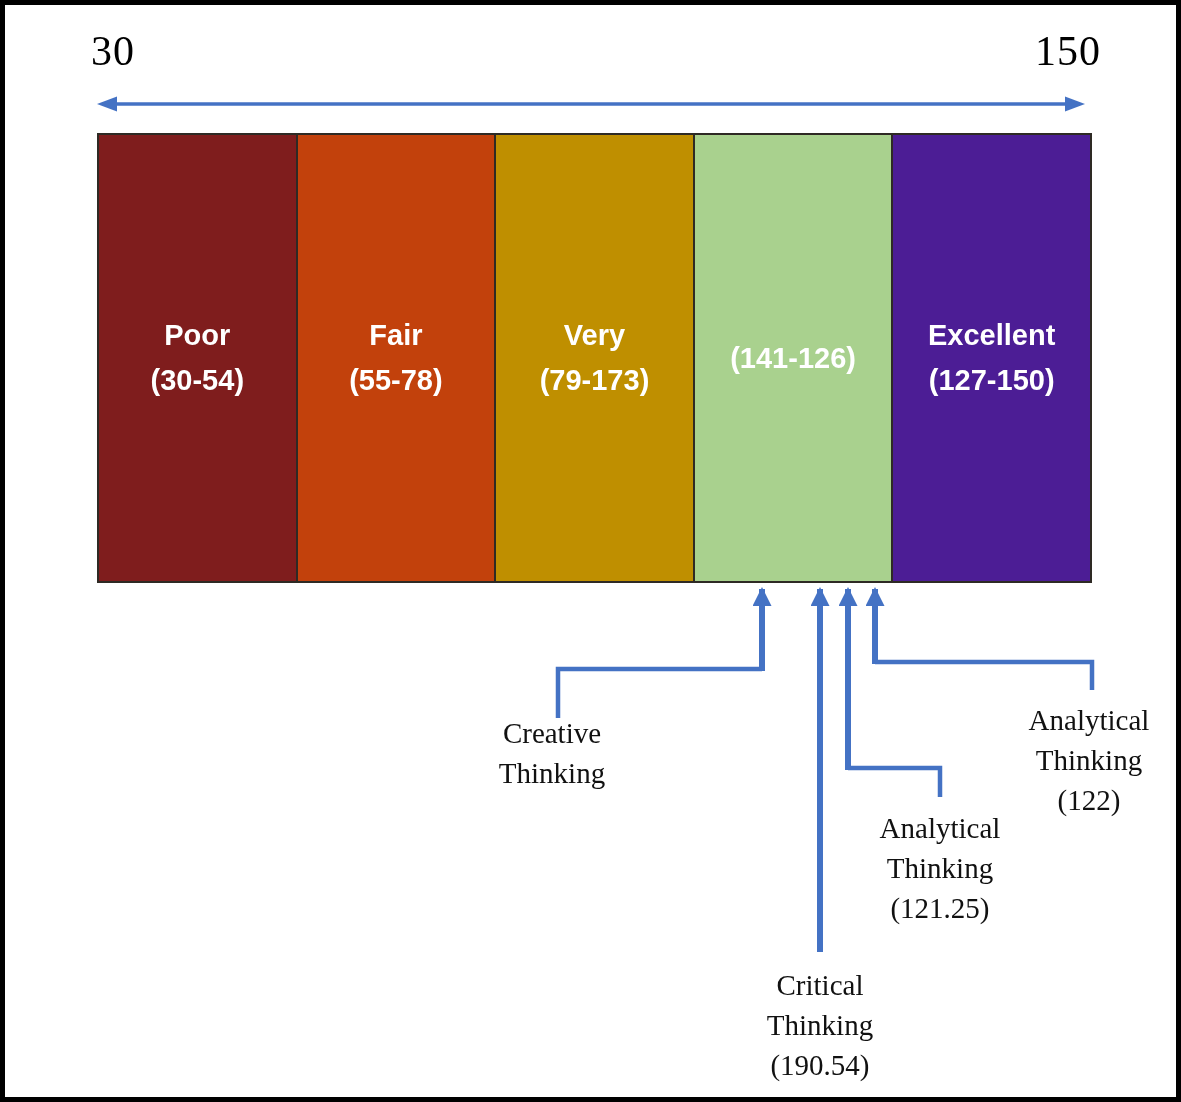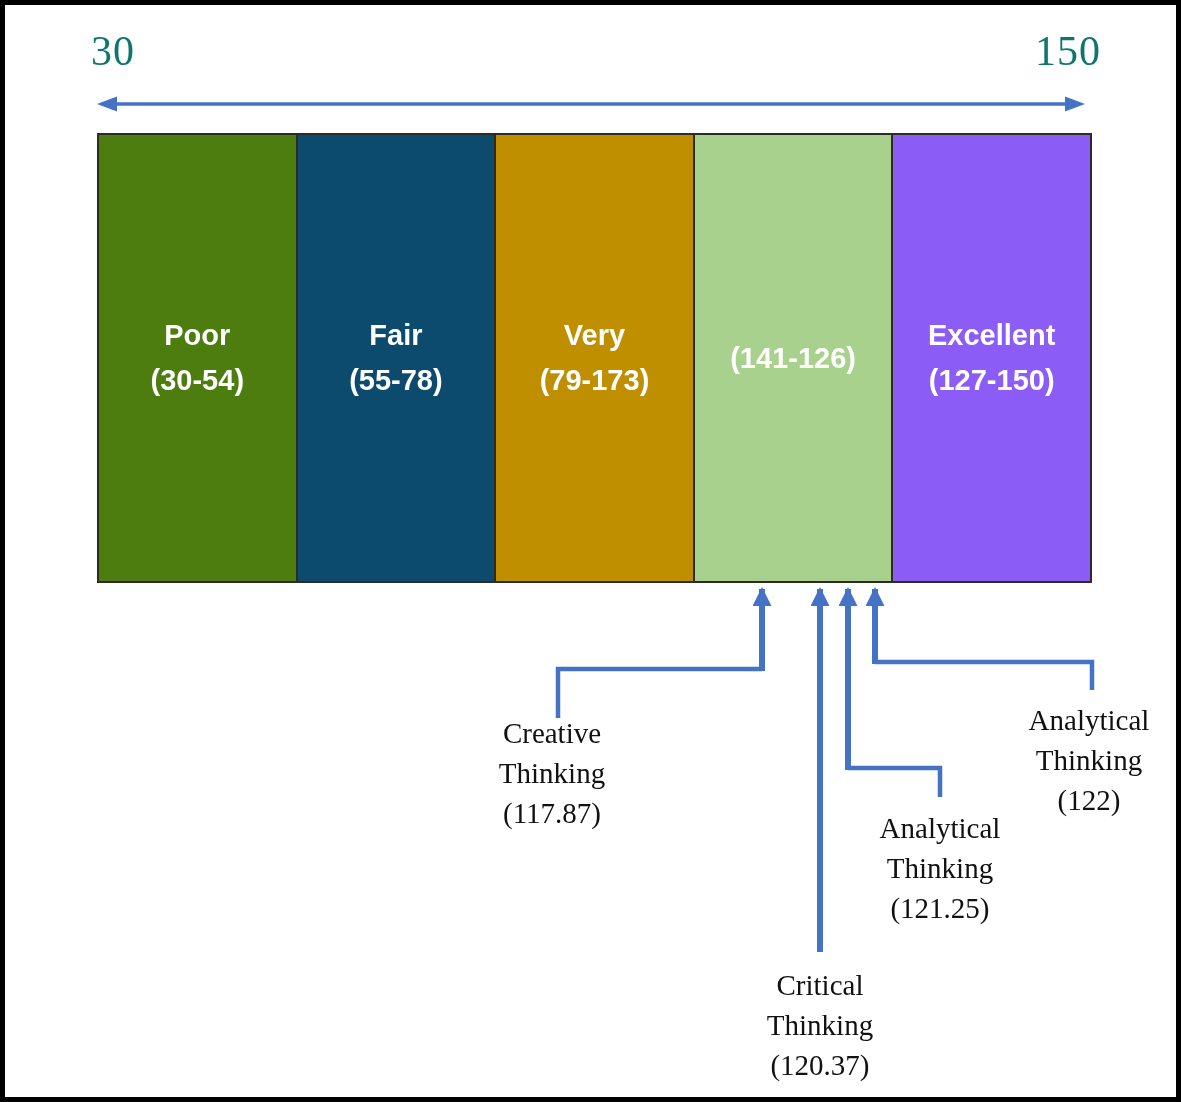"30" .scale-num { color: #0f766e -> #000000 }
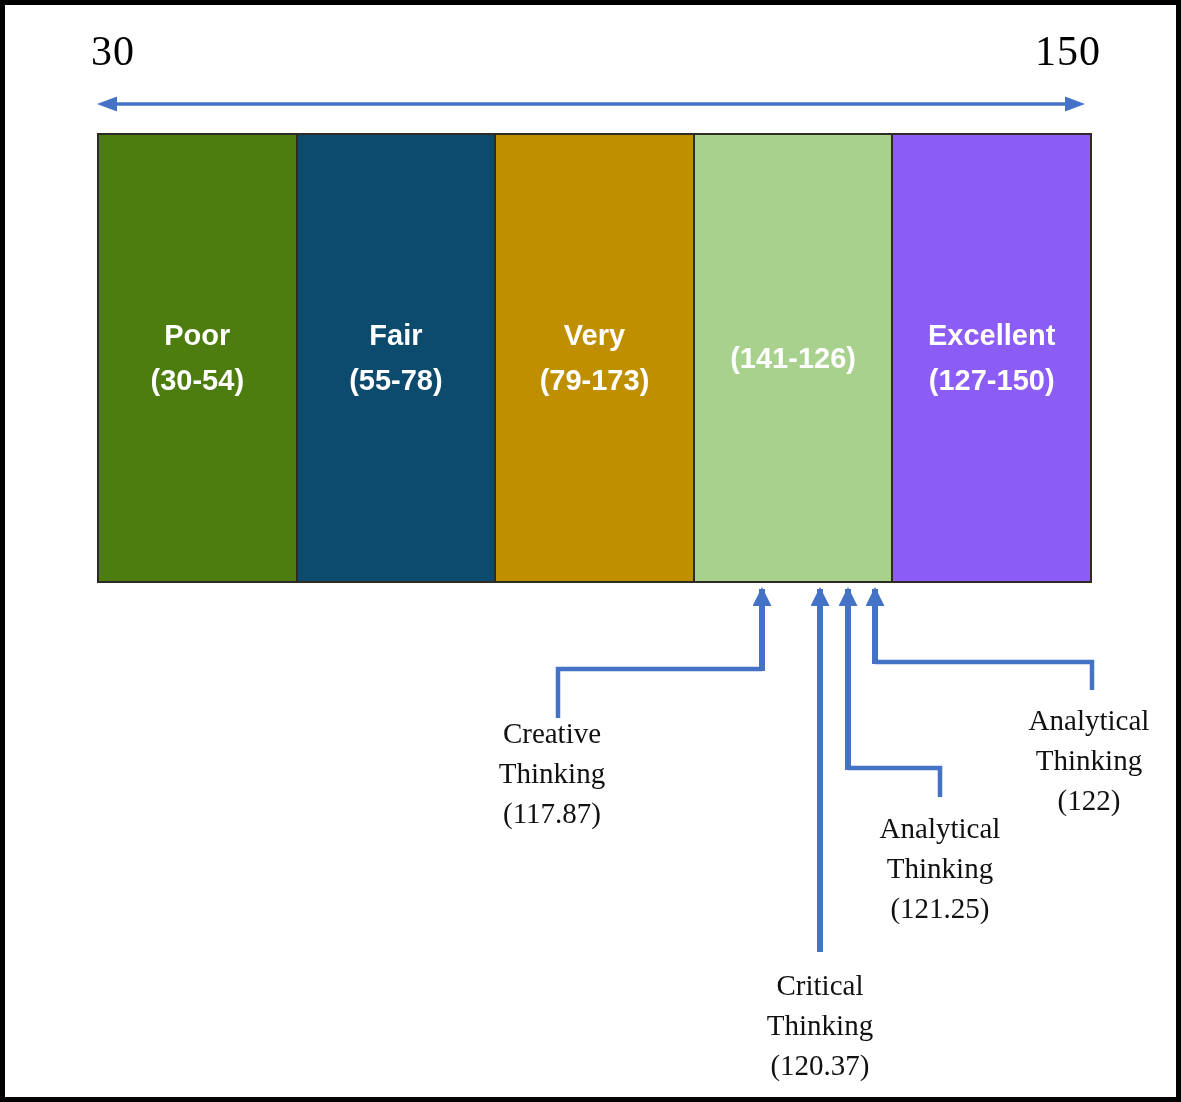"Poor" div.band { background: #4d7c0f -> #7f1d1d }
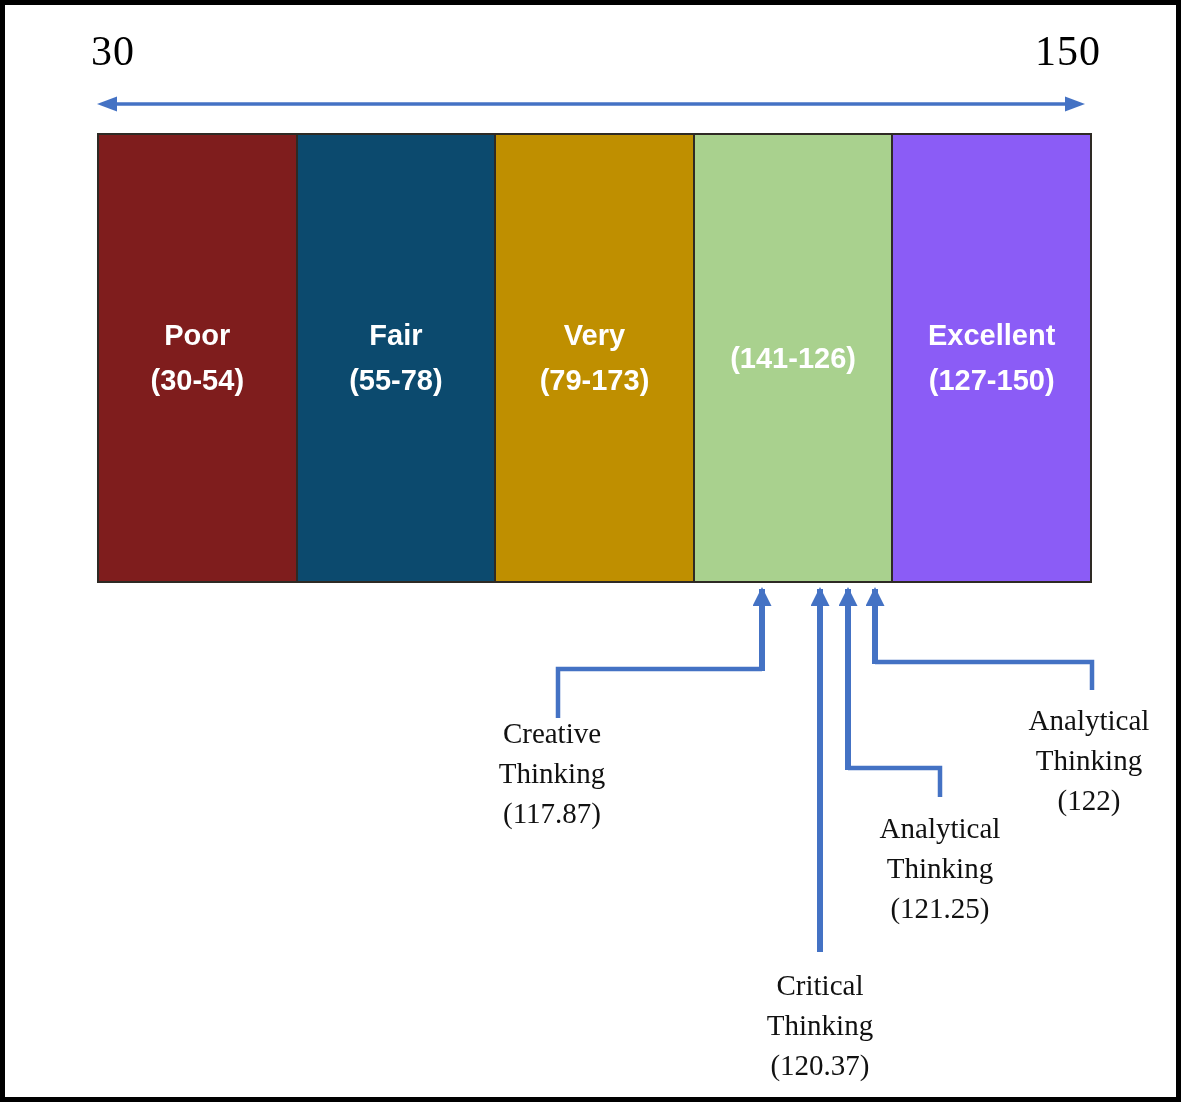"Fair" div.band { background: #0c4a6e -> #c2410c }
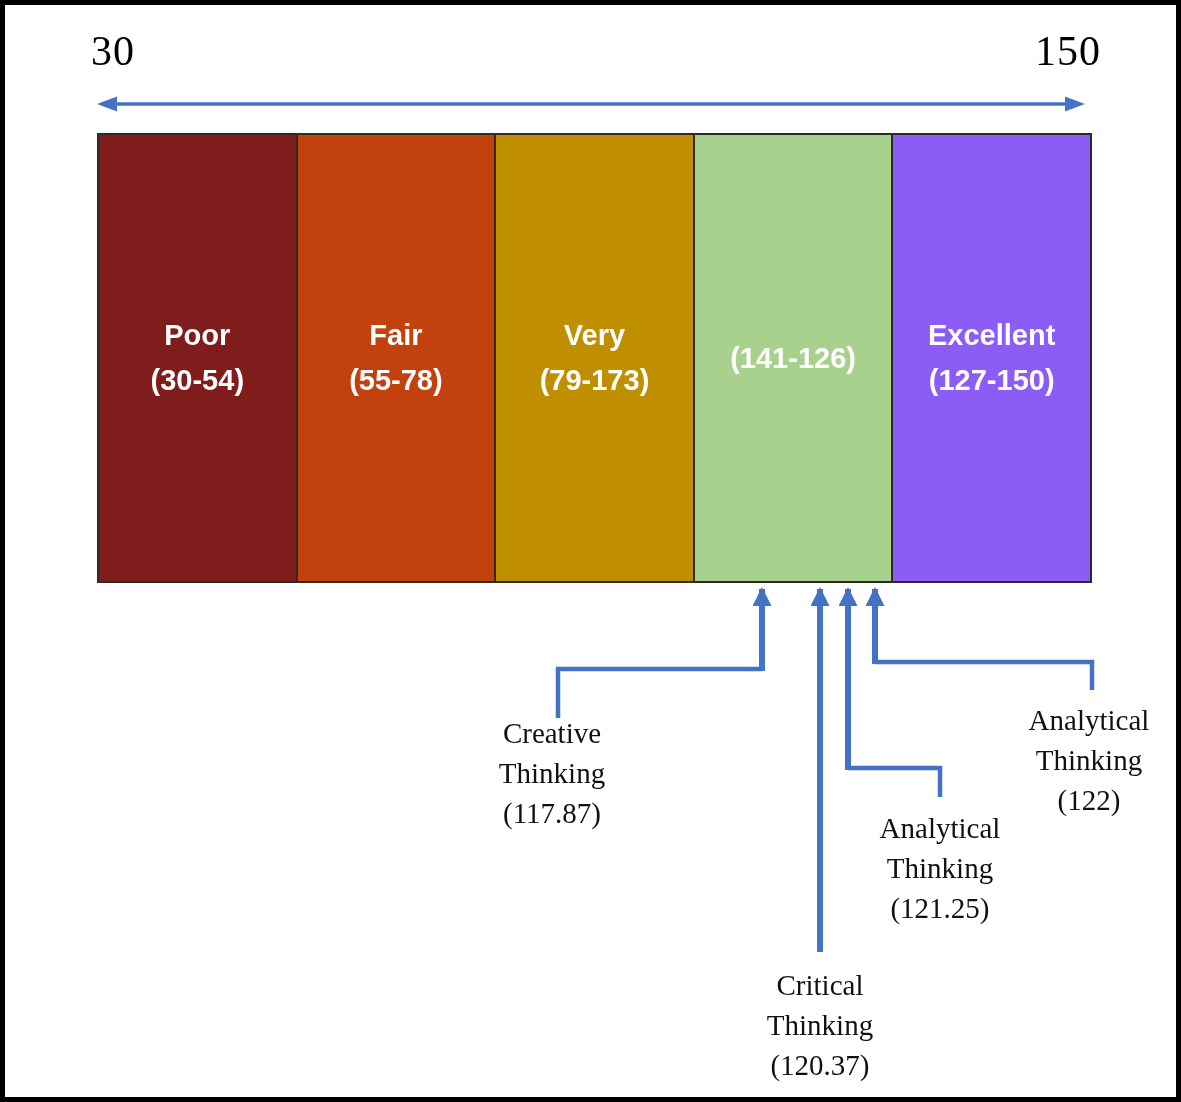"Excellent" div.band { background: #8b5cf6 -> #4c1d95 }
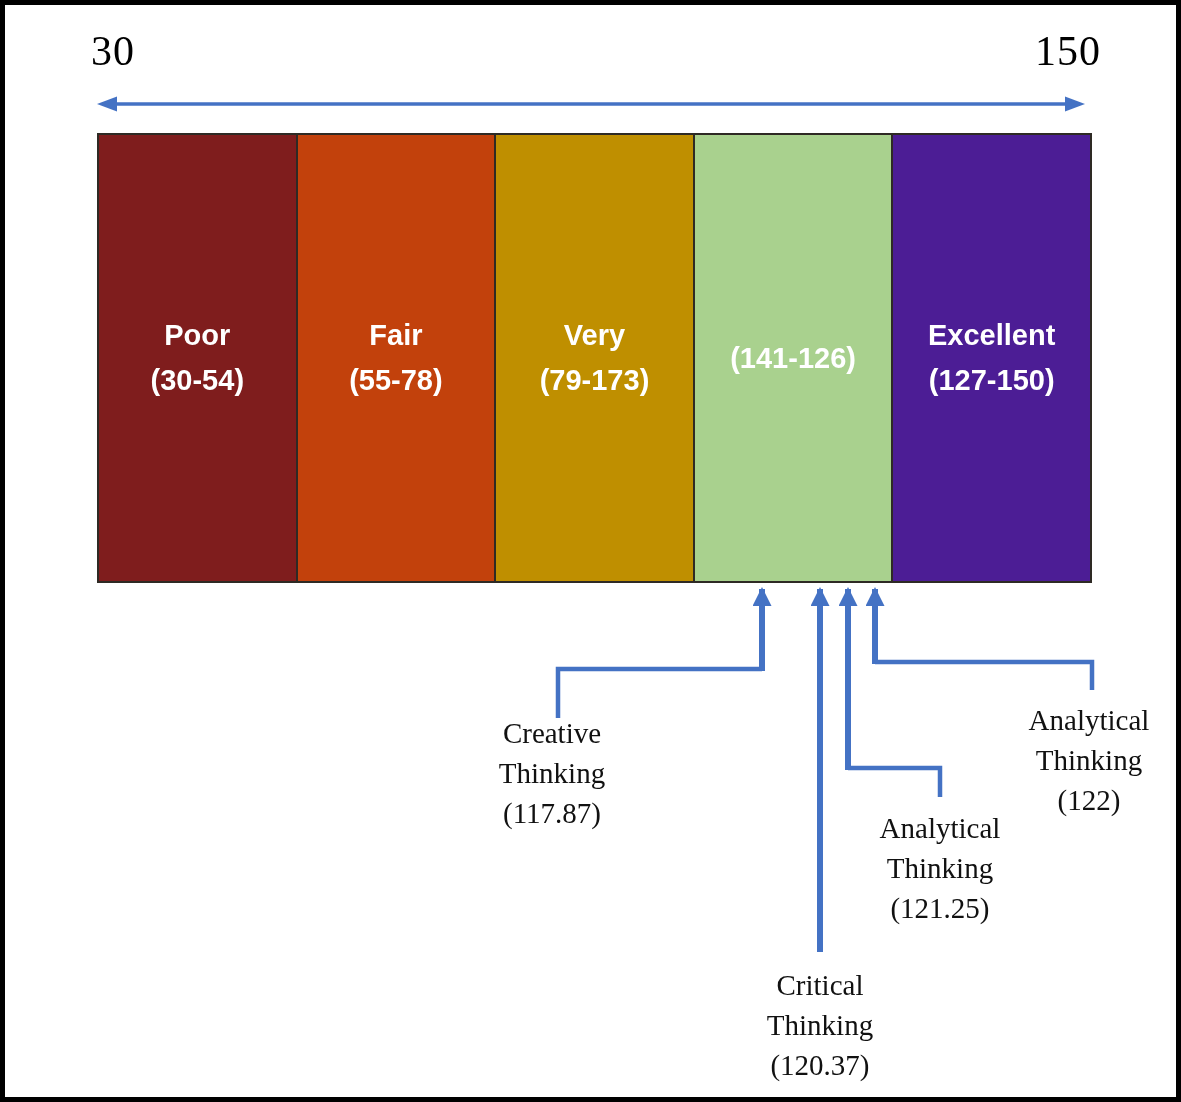"(117.87)" div { html: <div>(117.87)</div> -> none }
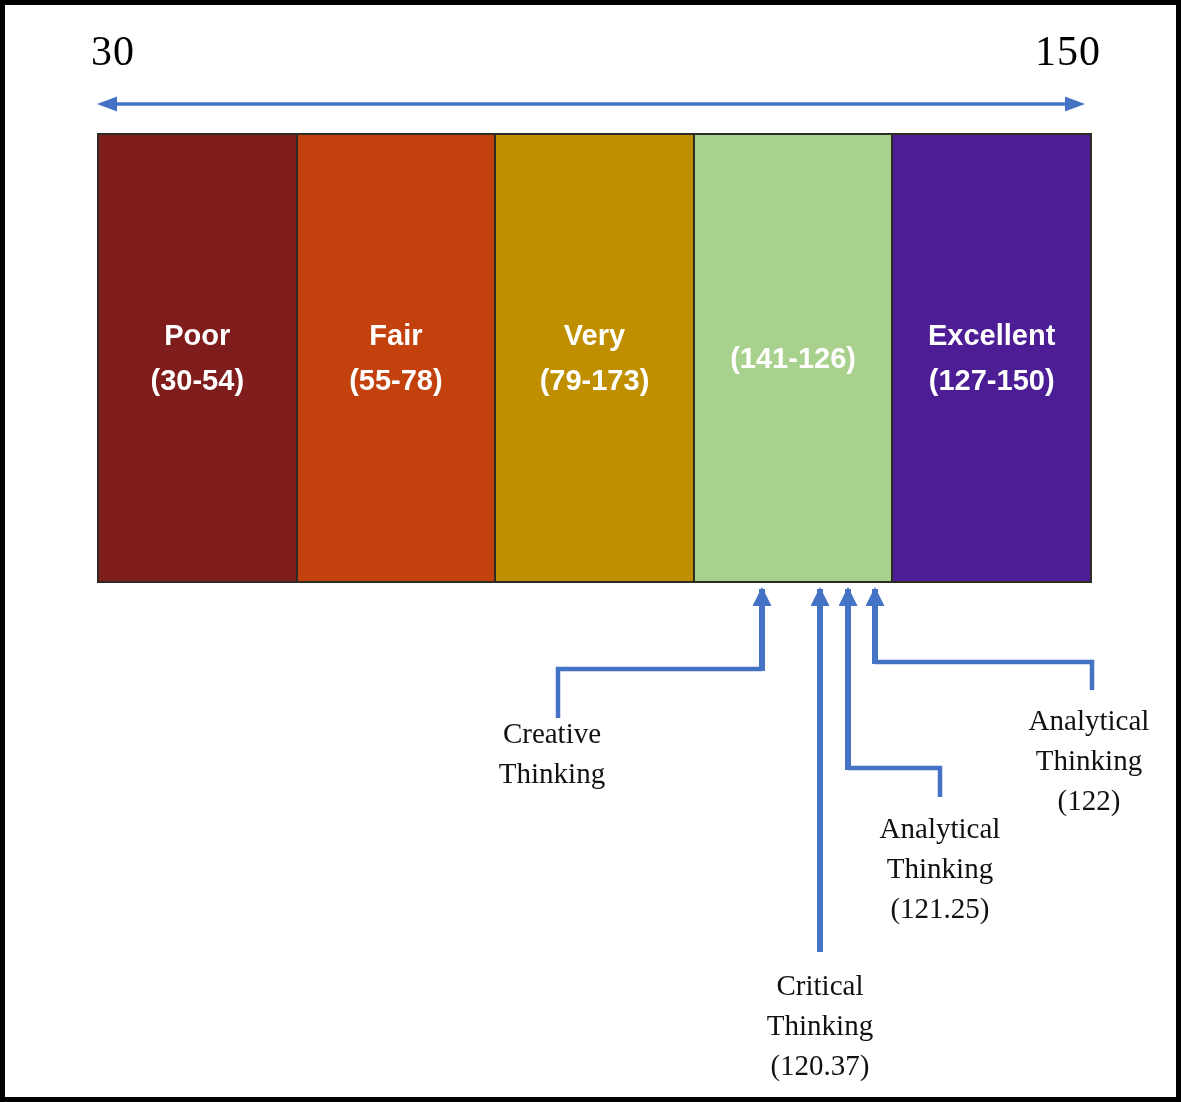"(120.37)" div { text: 120.37 -> 190.54 }
